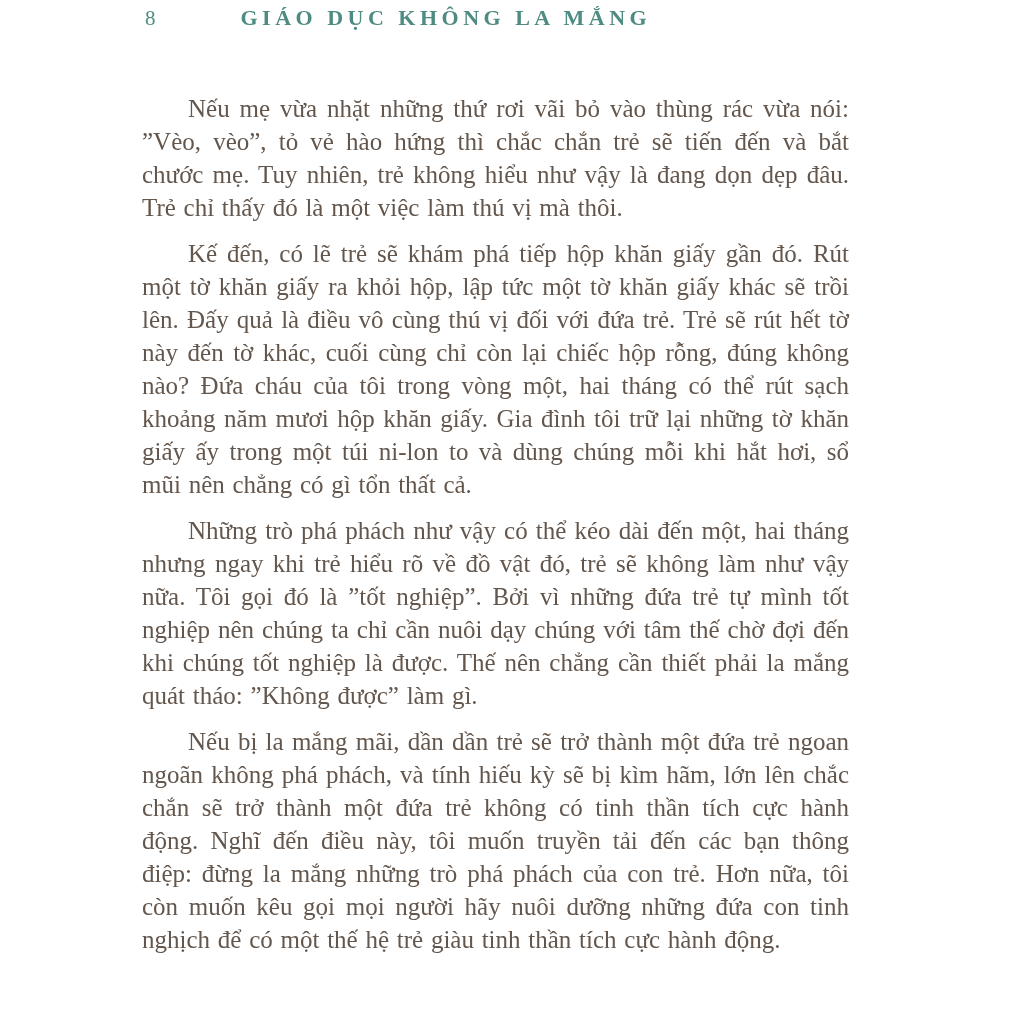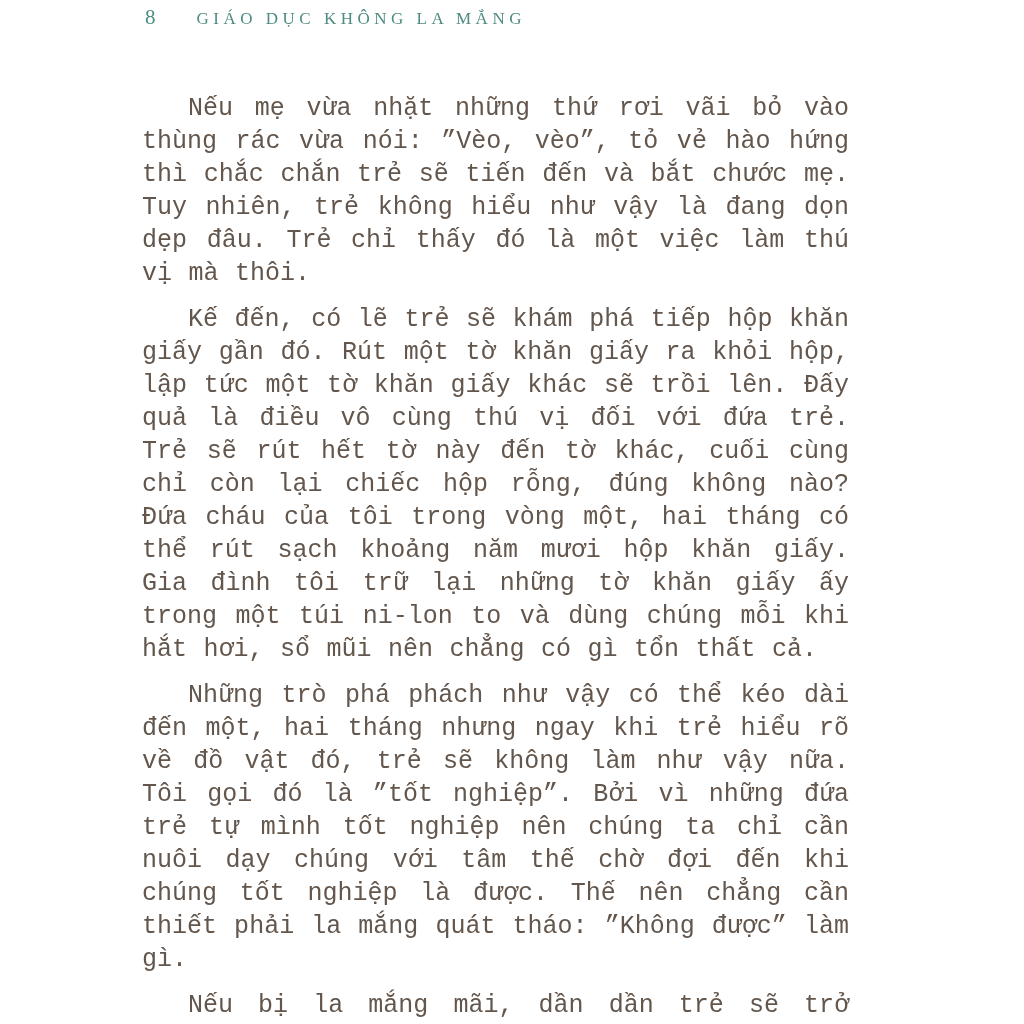"GIÁO DỤC KHÔNG LA MẮNG" .running-title { font-size: 17px -> 22px; font-weight: 400 -> 700; margin-left: none -> 44px }
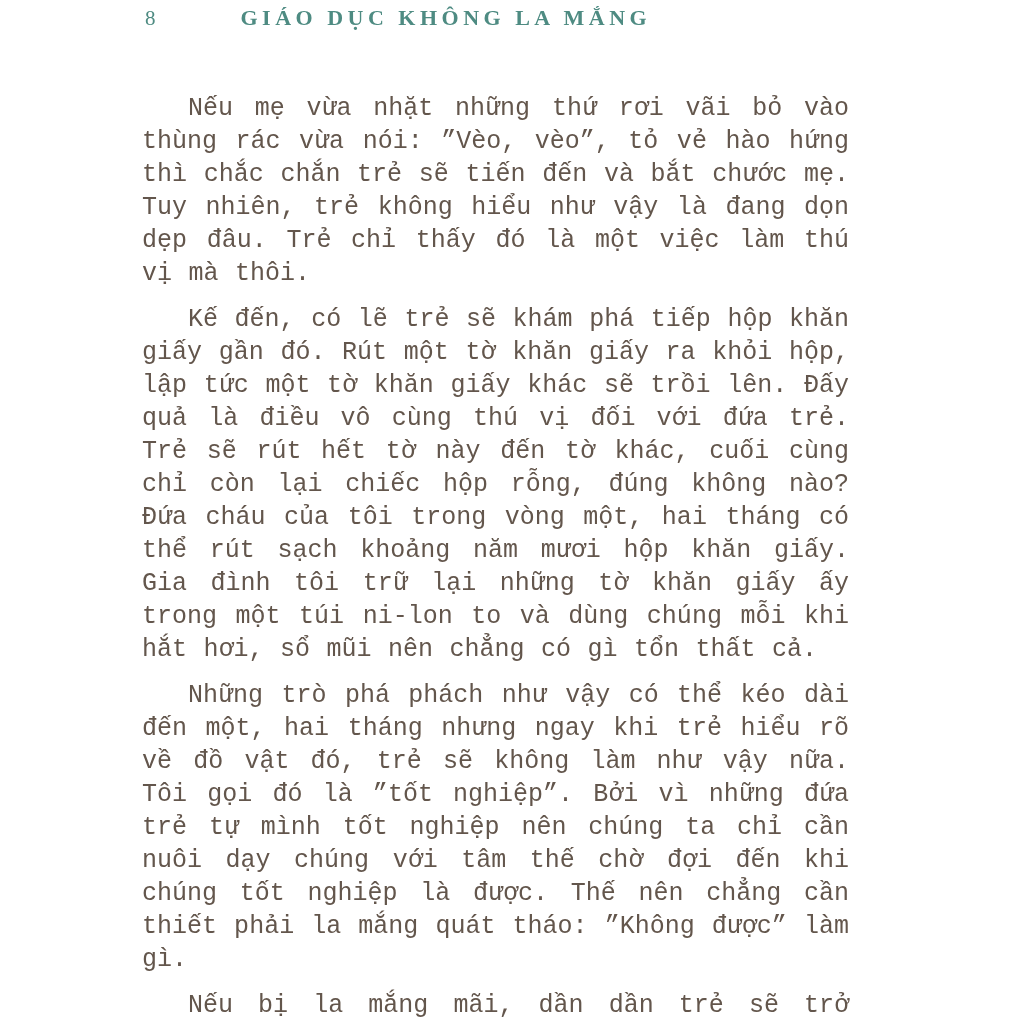"Nếu mẹ vừa nhặt những" .para { font-family: Liberation Mono, monospace -> none }
